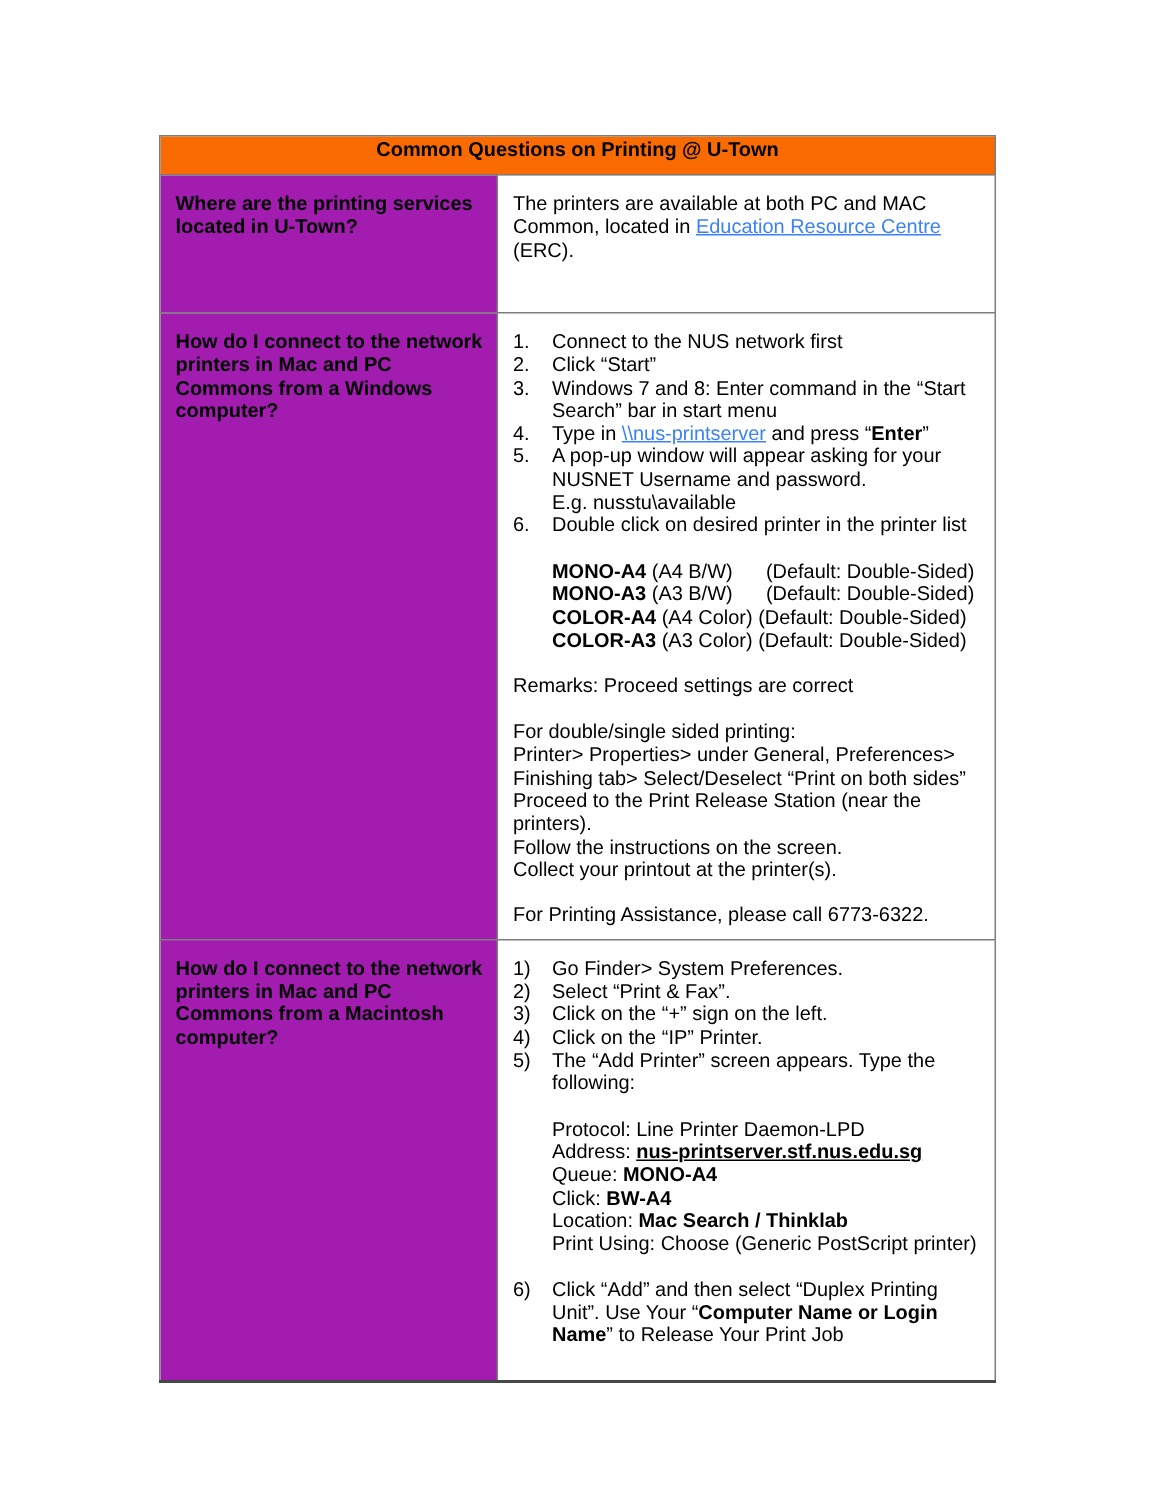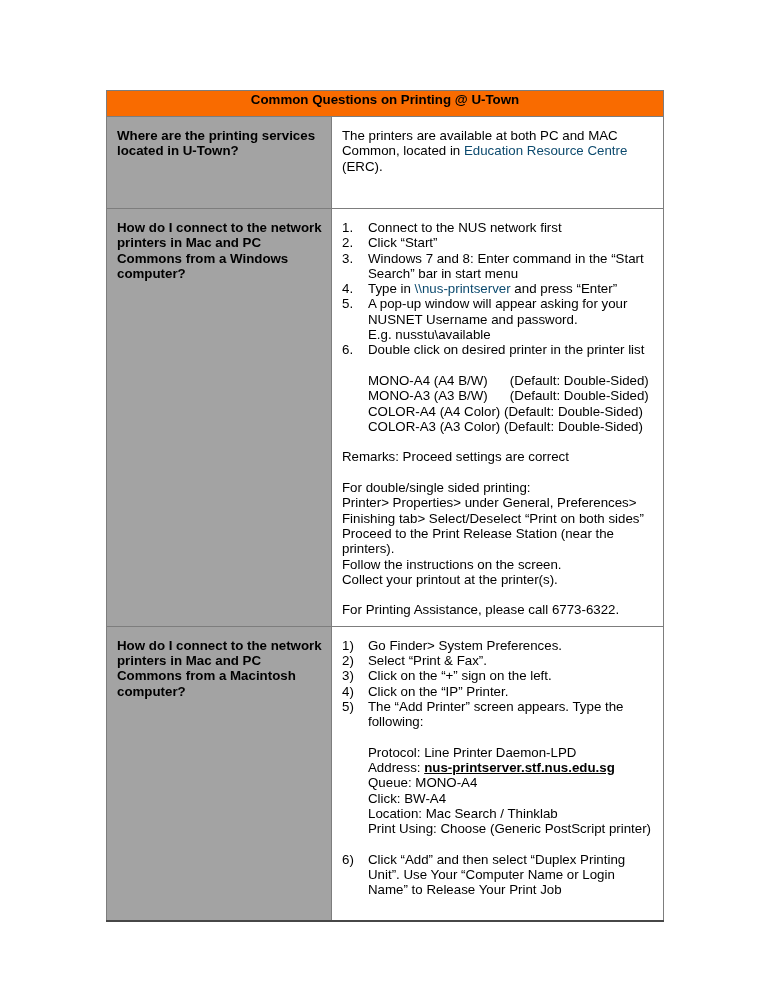"Where are the printing services" td.q { background: #a3a3a3 -> #a21caf }
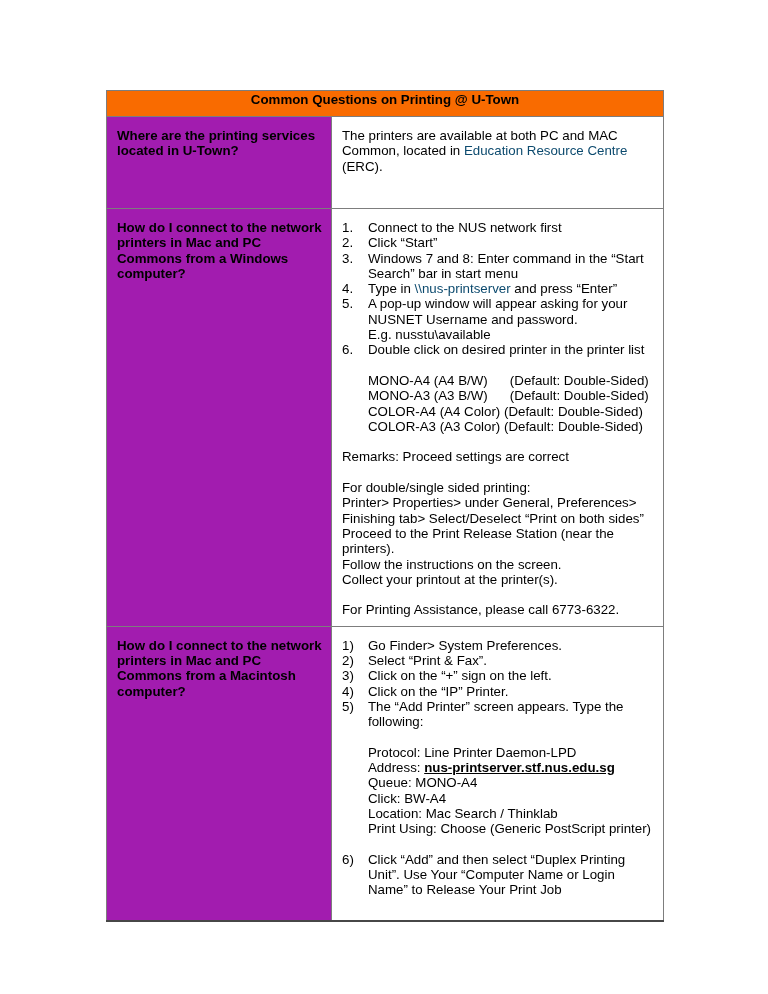"Education Resource Centre" .link { color: #0c4a6e -> #3b82f6; text-decoration: none -> underline }
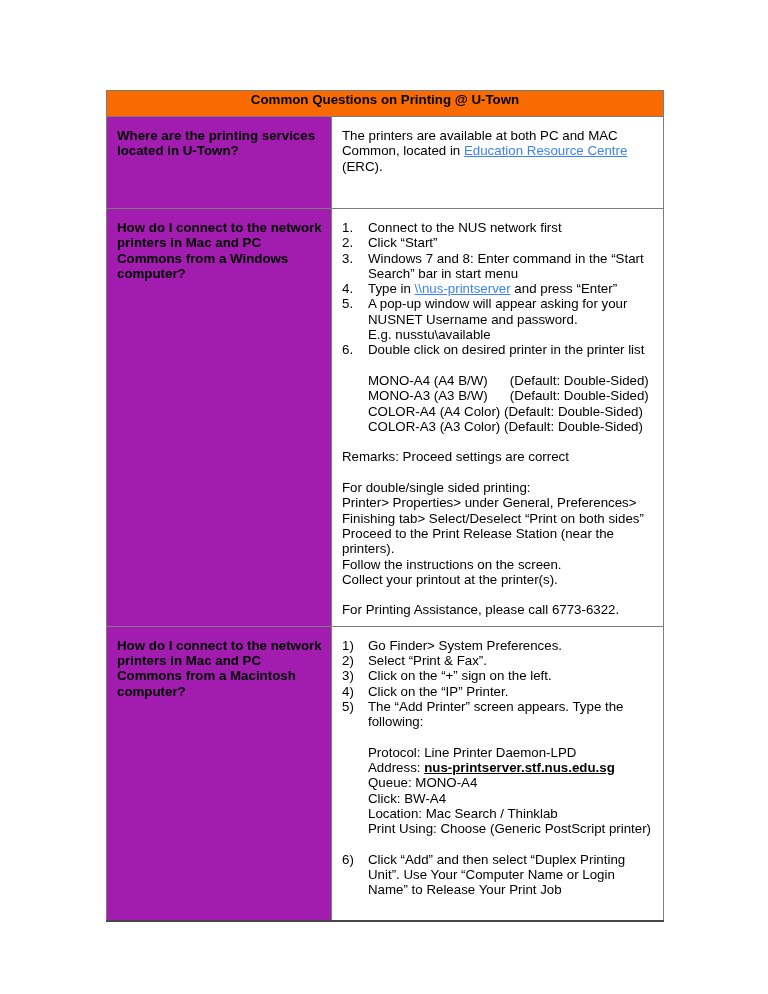"Enter" .b { font-weight: normal -> bold }
